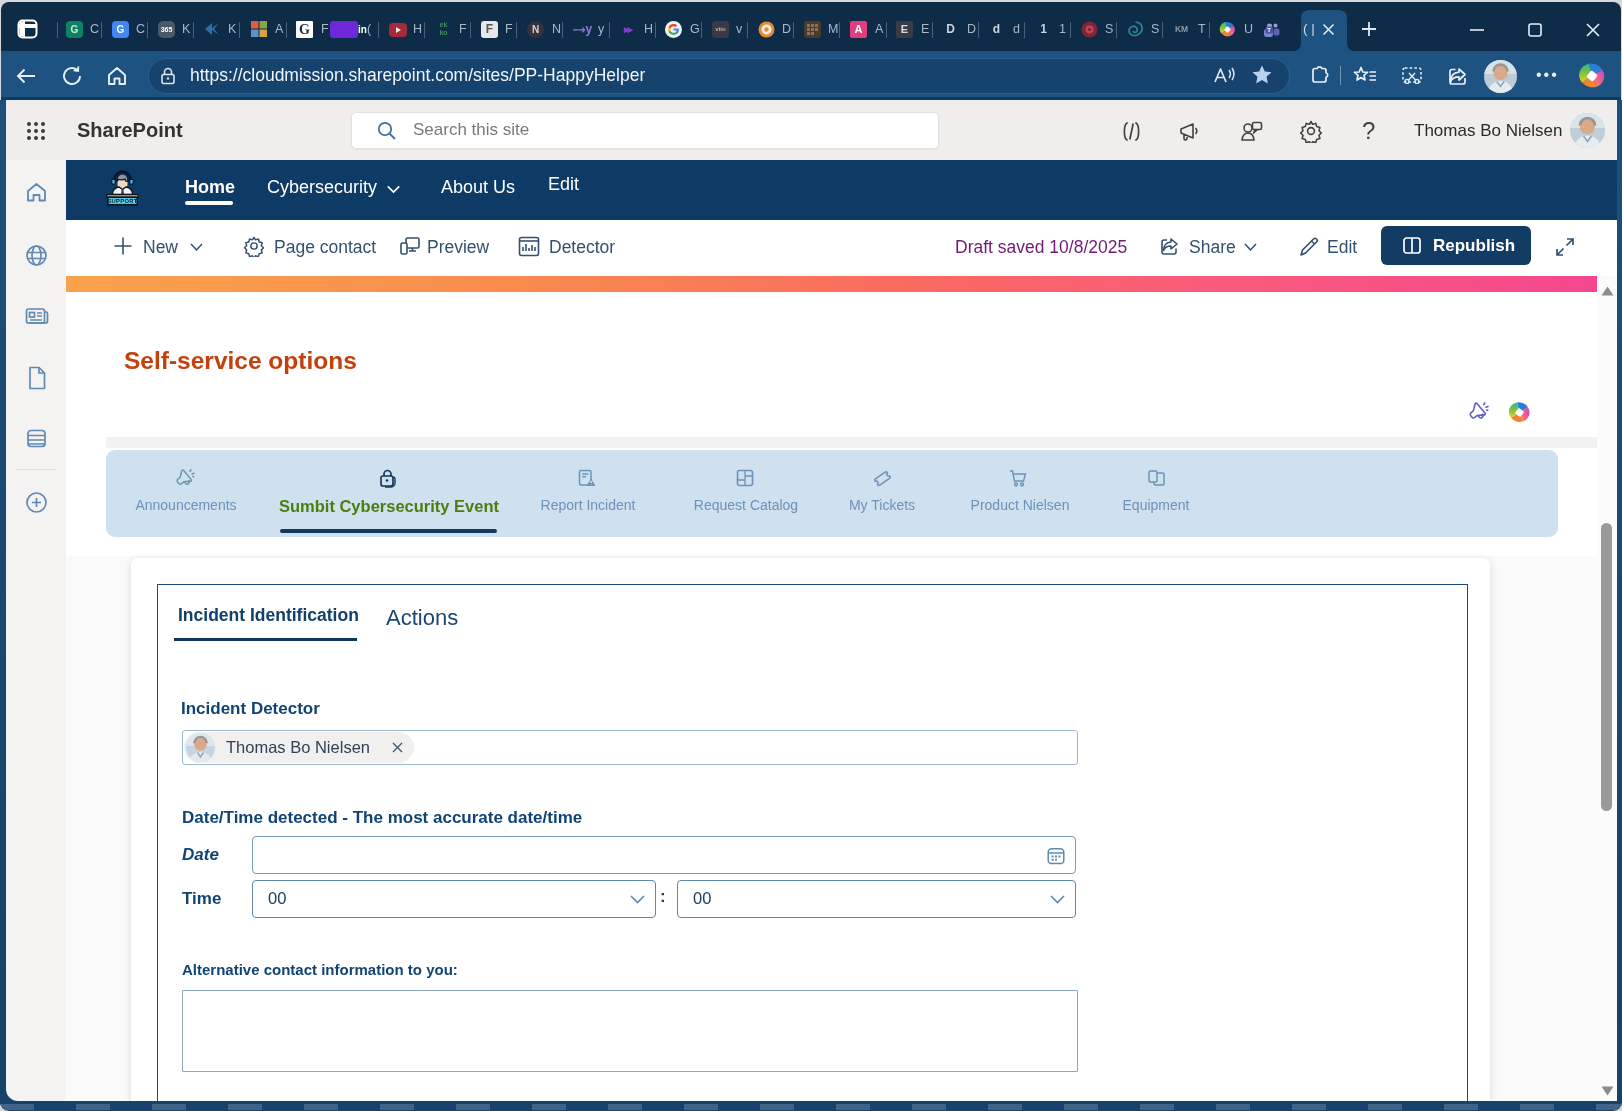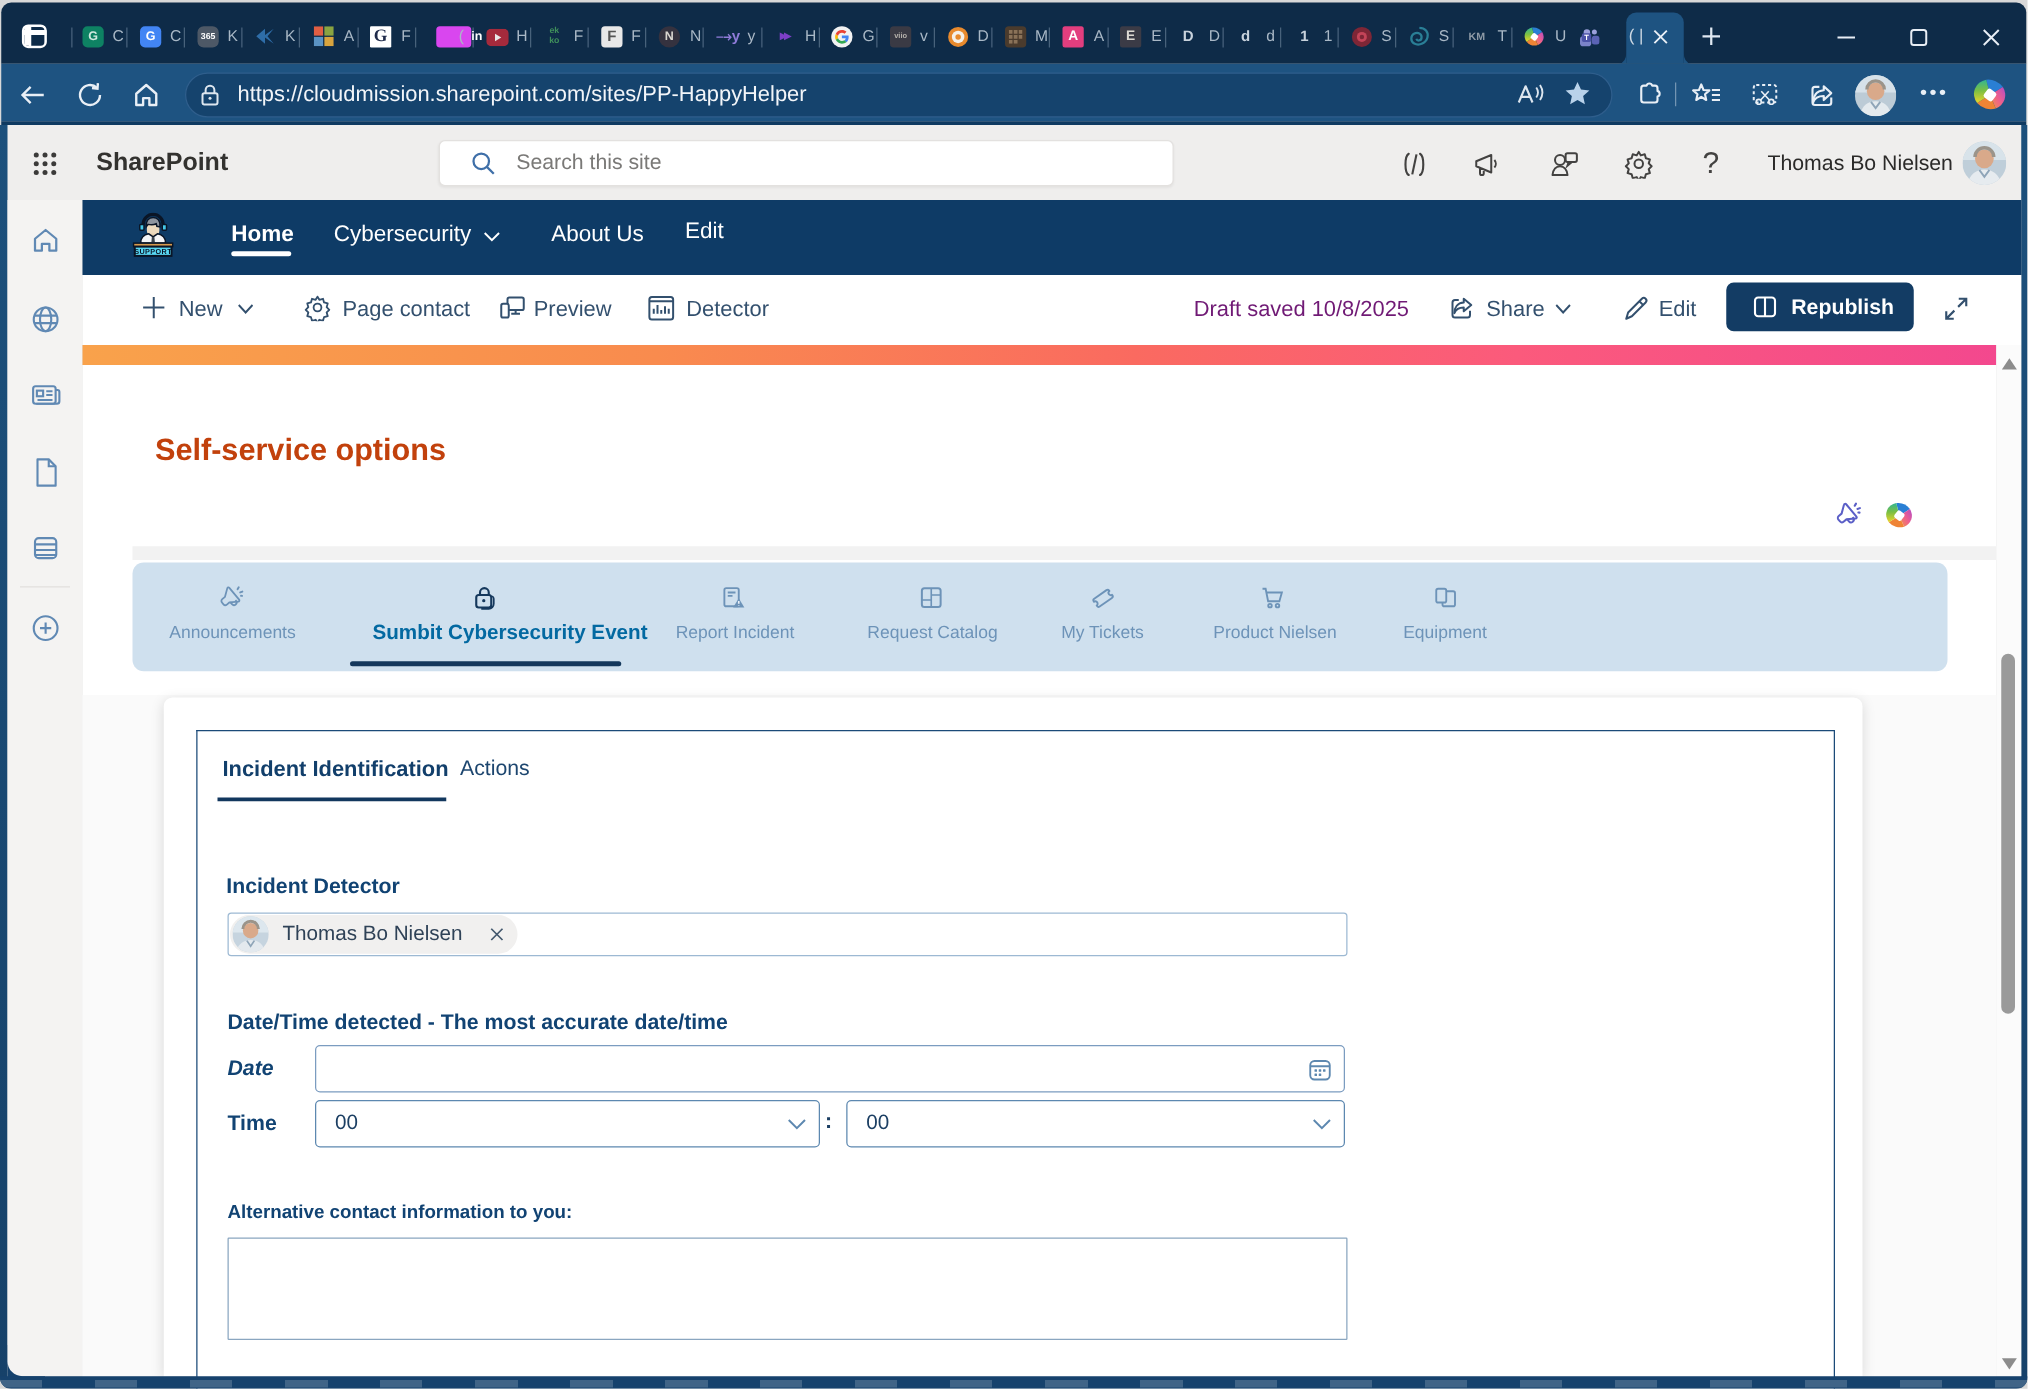"in" div.favicon { background: #d946ef -> #6d28d9; left: 349px -> 330px }
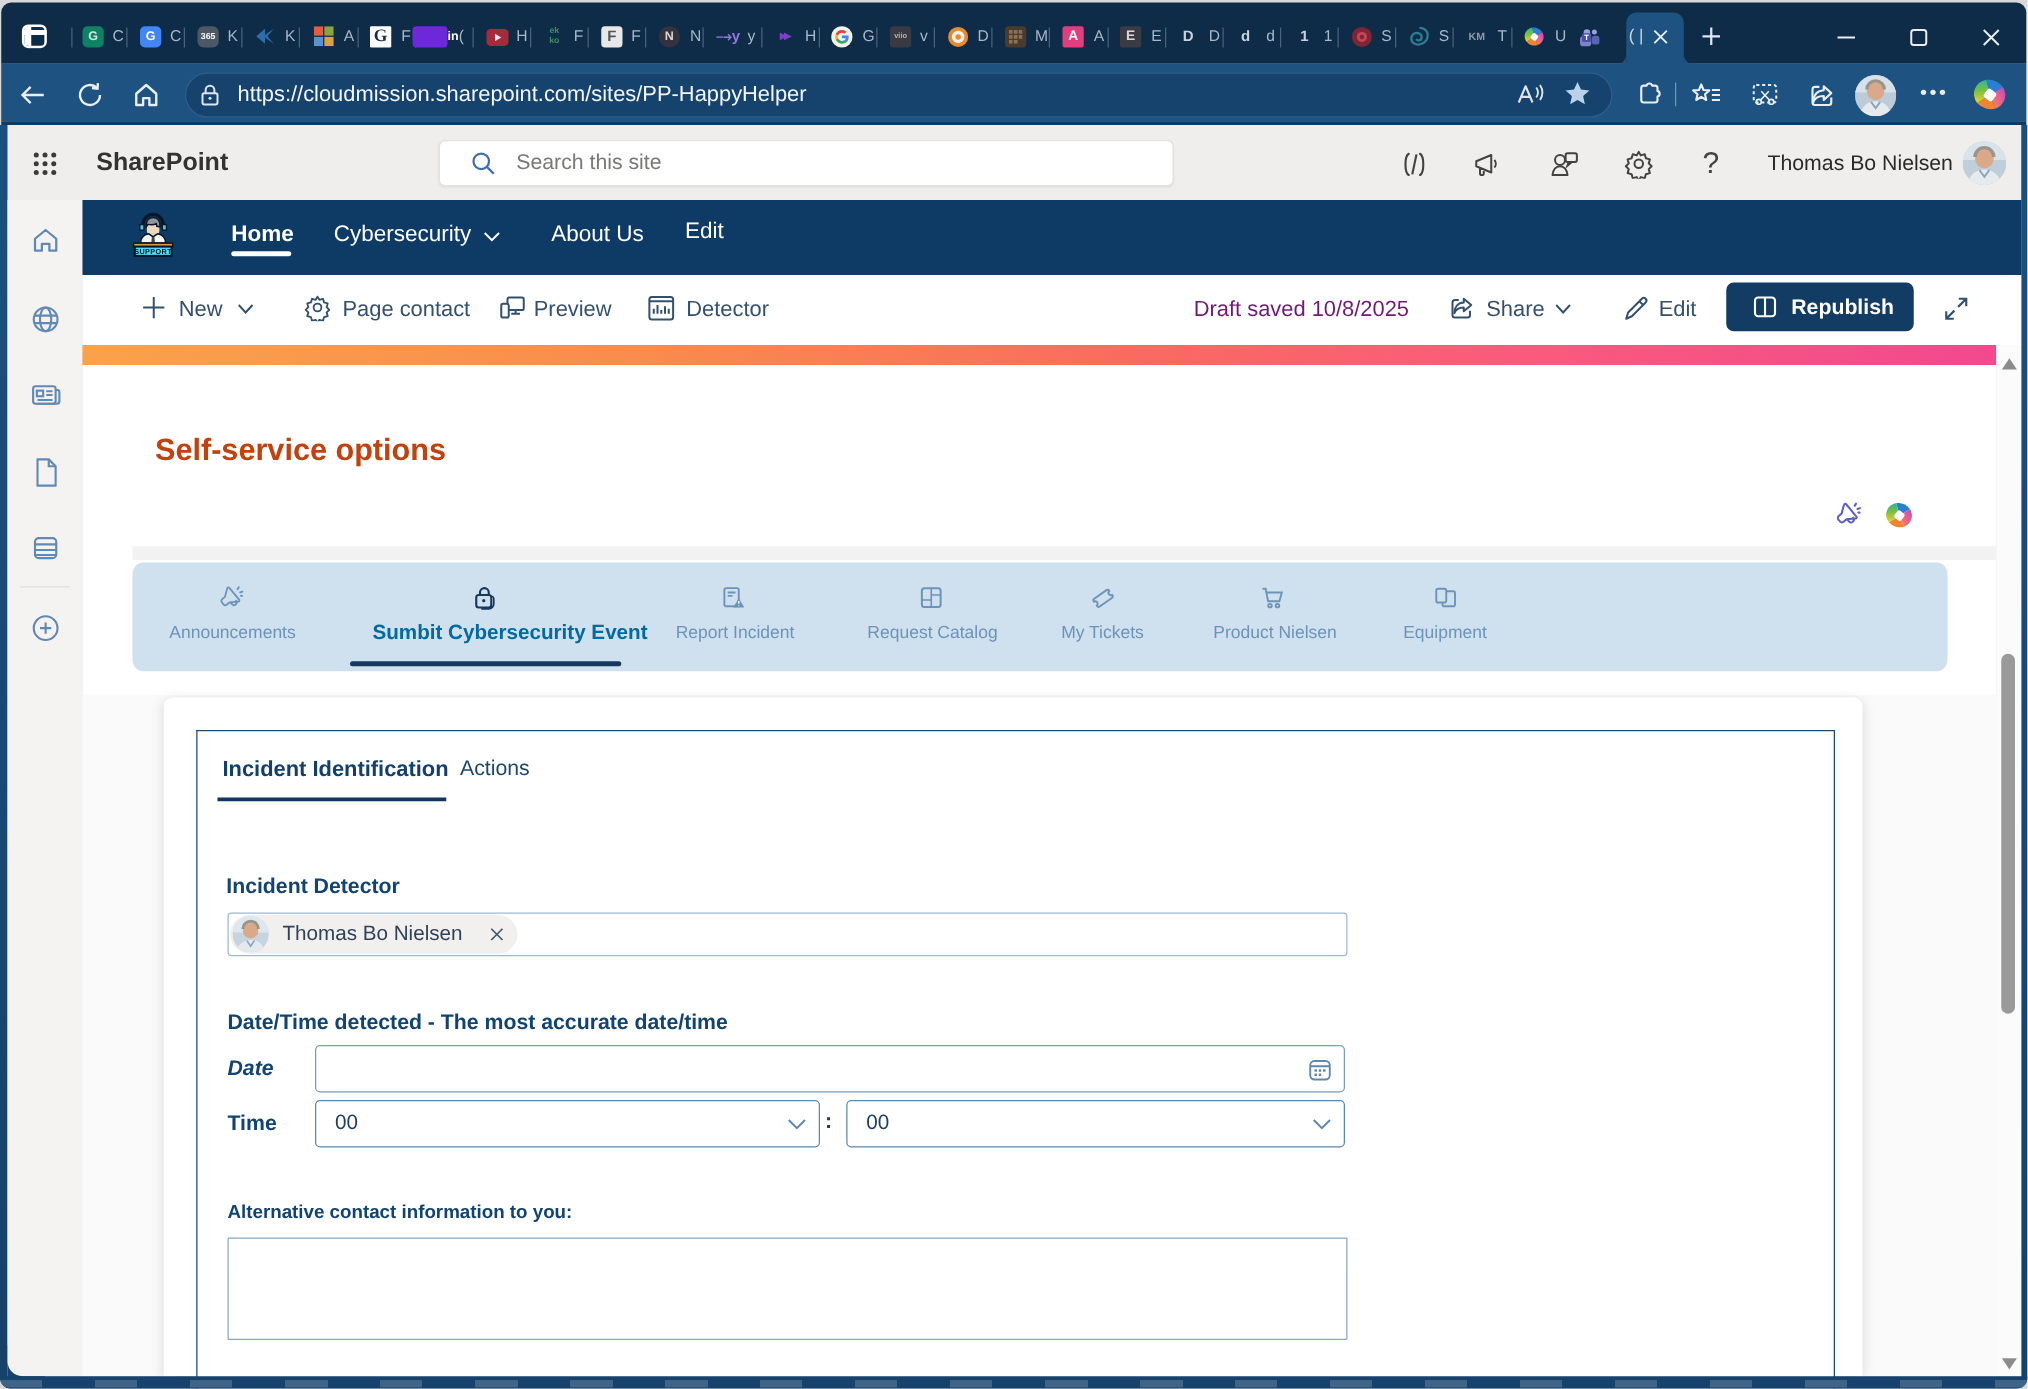"Sumbit Cybersecurity Event" div.tsitem { color: #0369a1 -> #4d7c0f; left: 408px -> 389px }
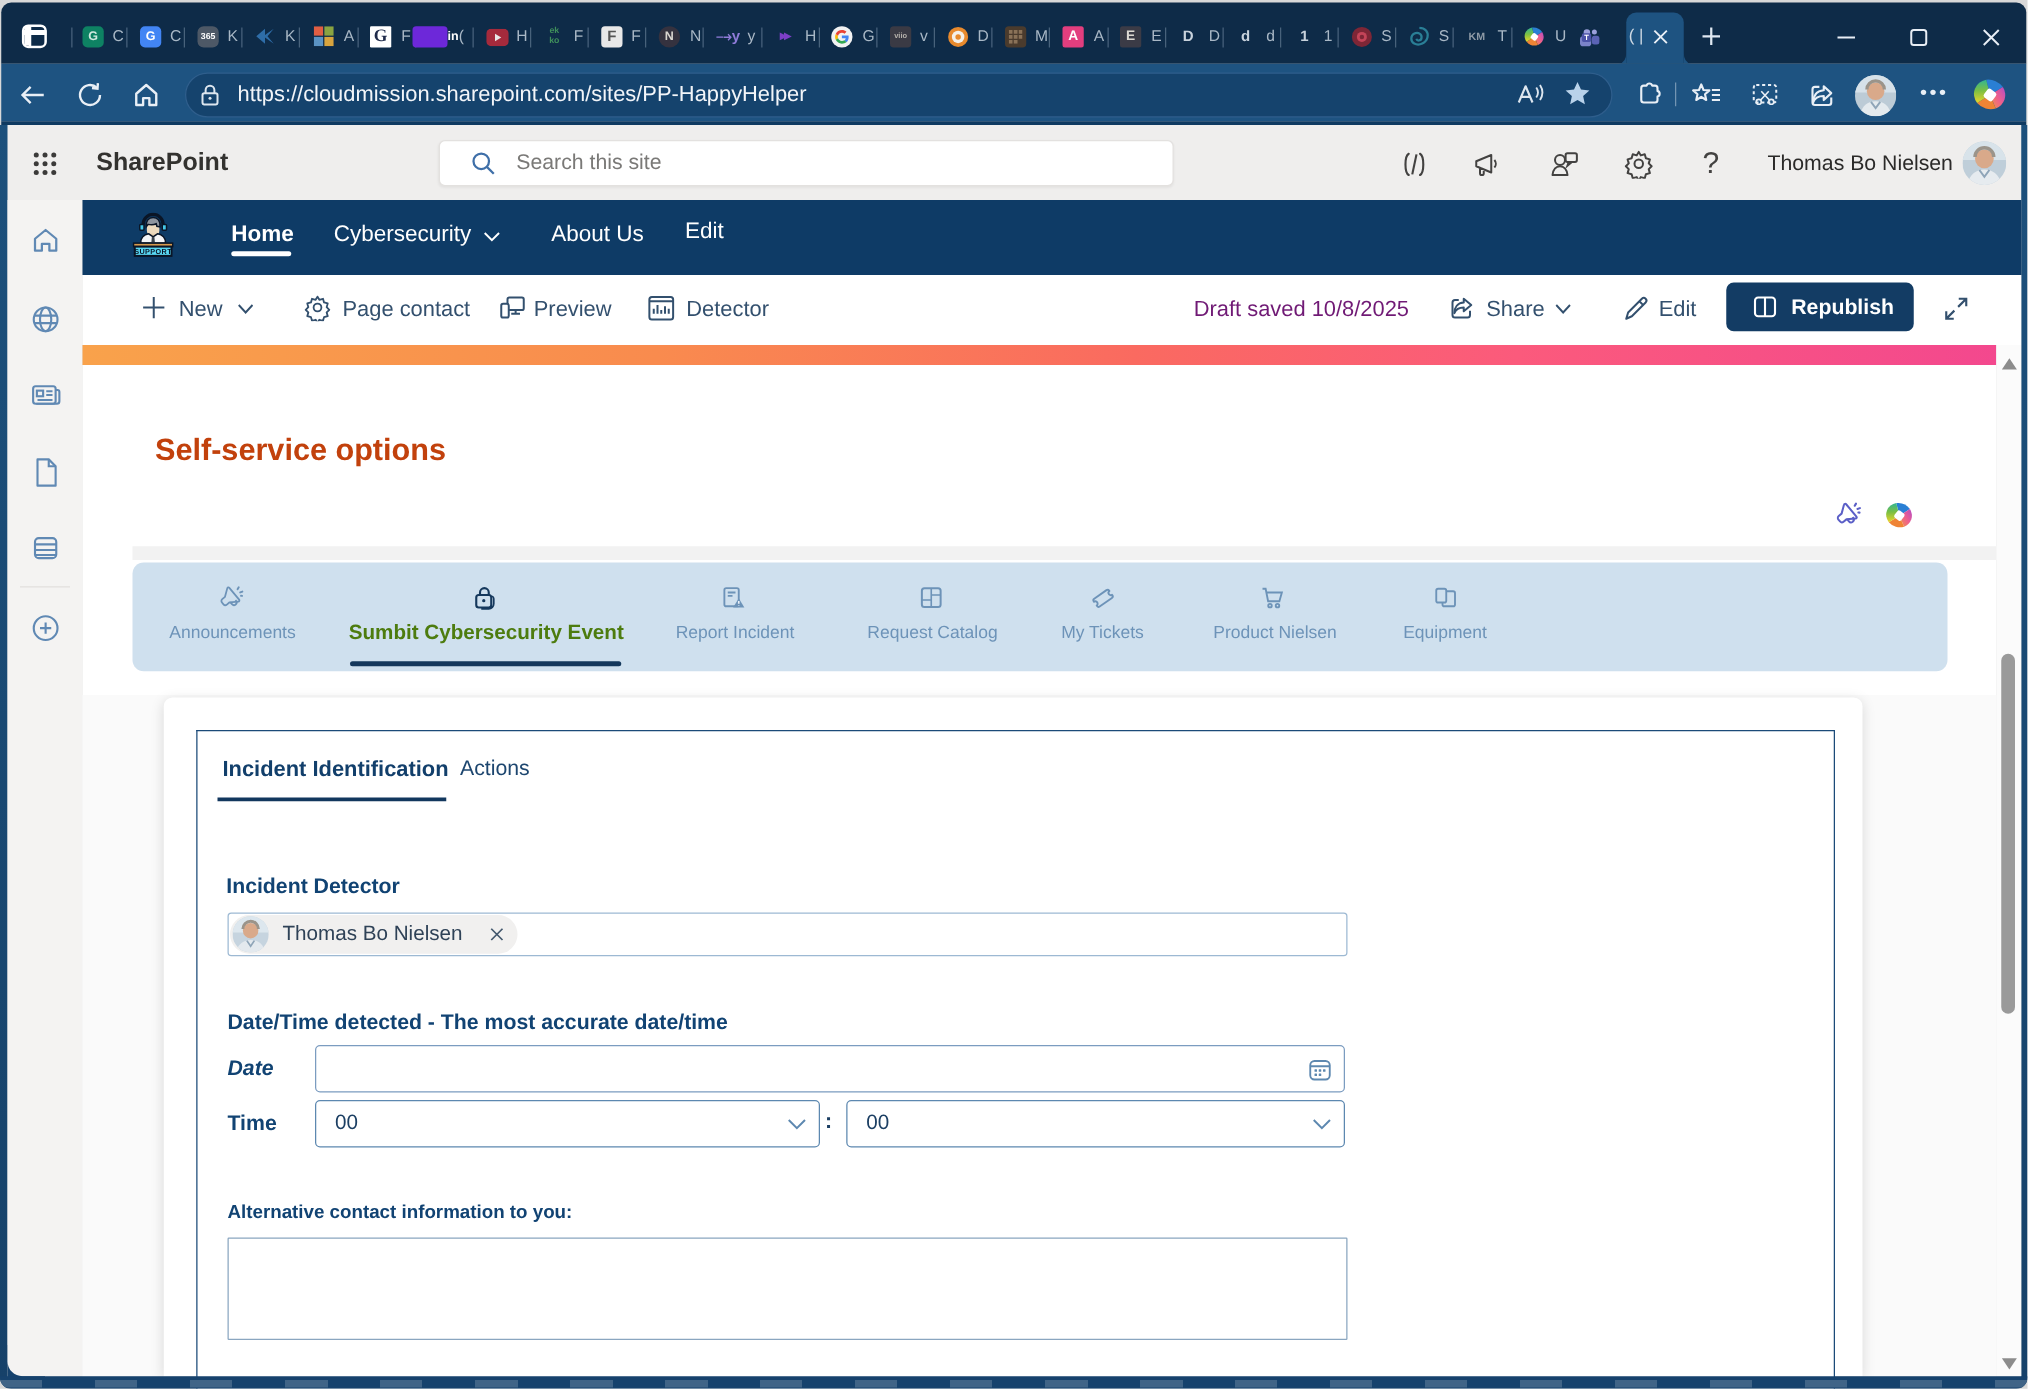"Actions" div.abs { font-size: 17px -> 22px; left: 368px -> 386px }
